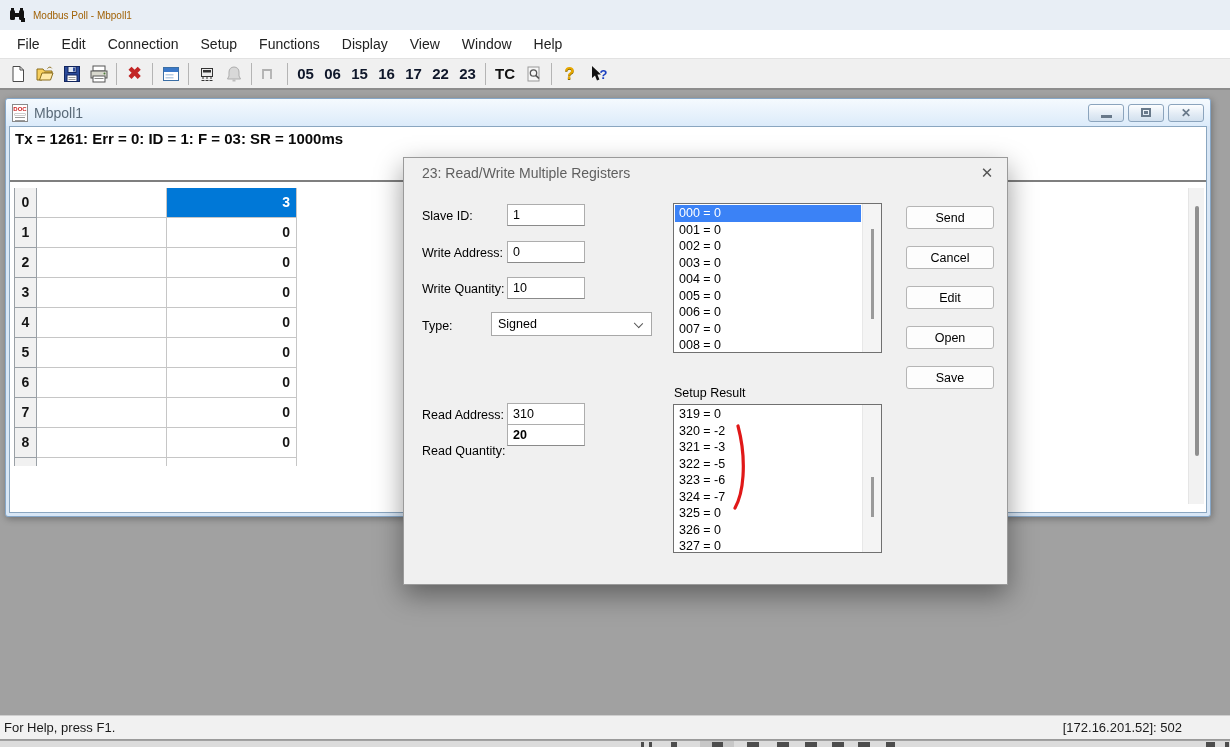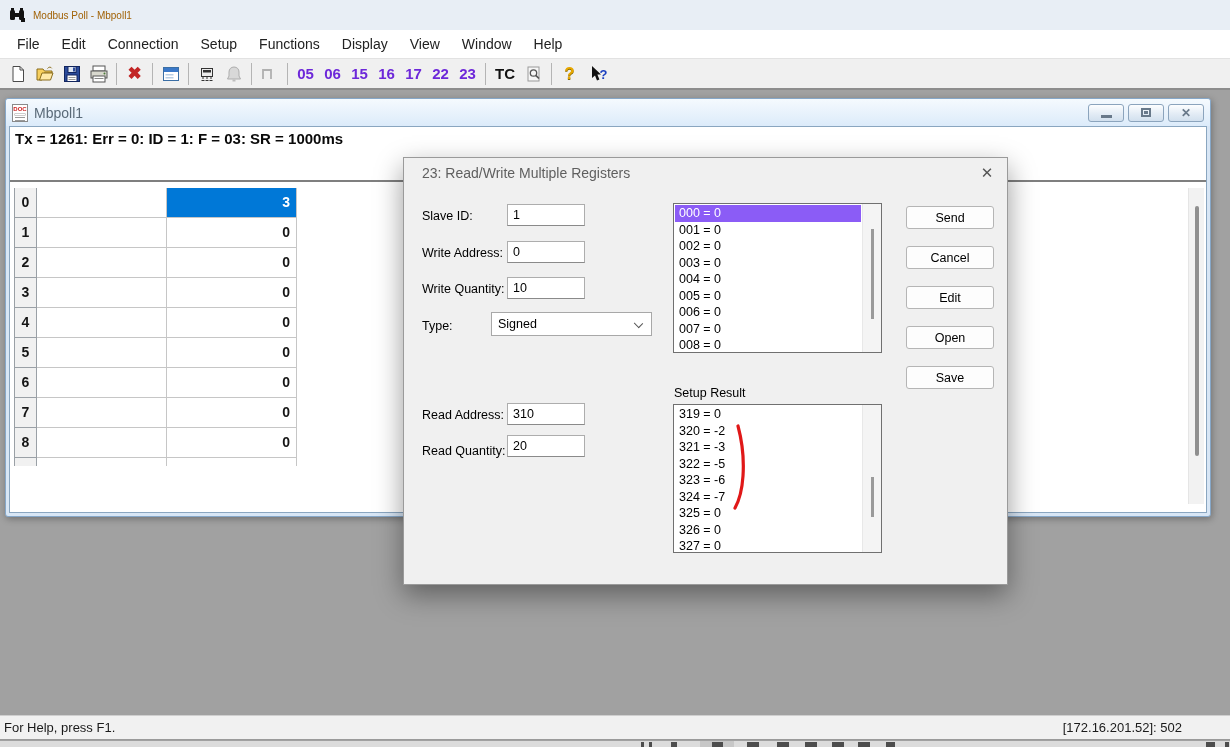"05" .fn-btn { color: #6d28d9 -> #0f172a }
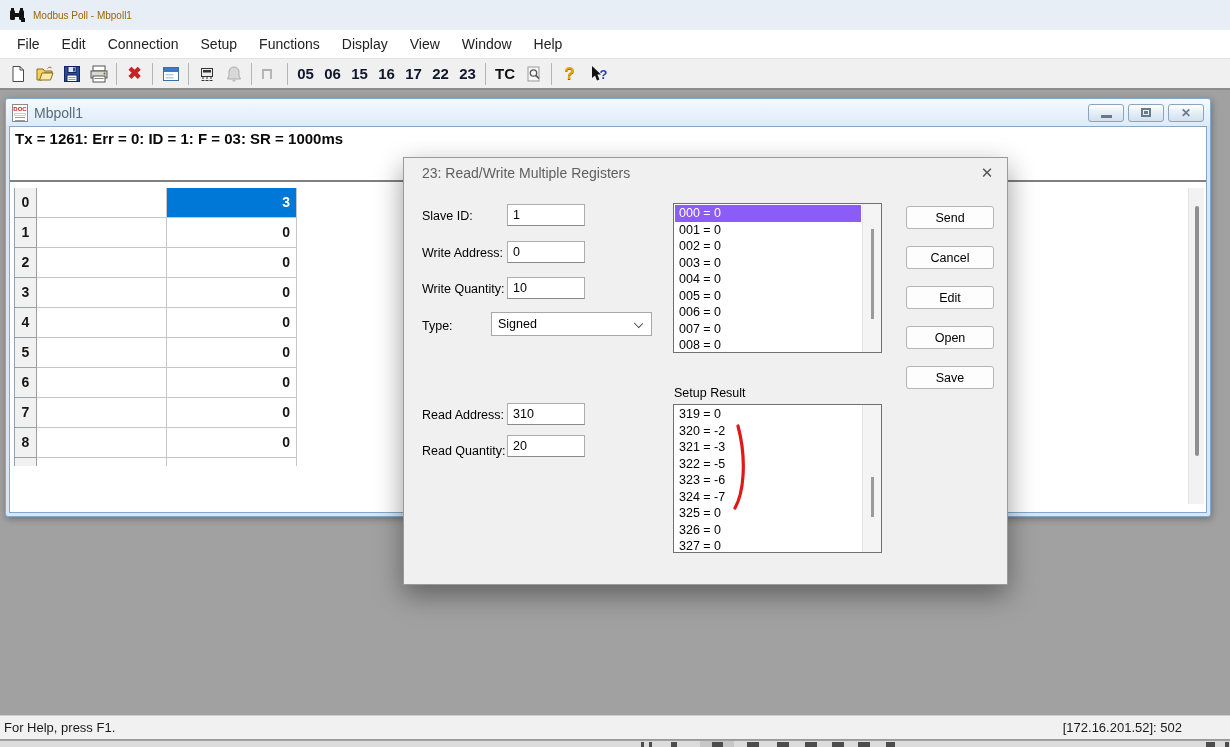"000 = 0" .lb-item.sel { background: #8b5cf6 -> #3b82f6 }
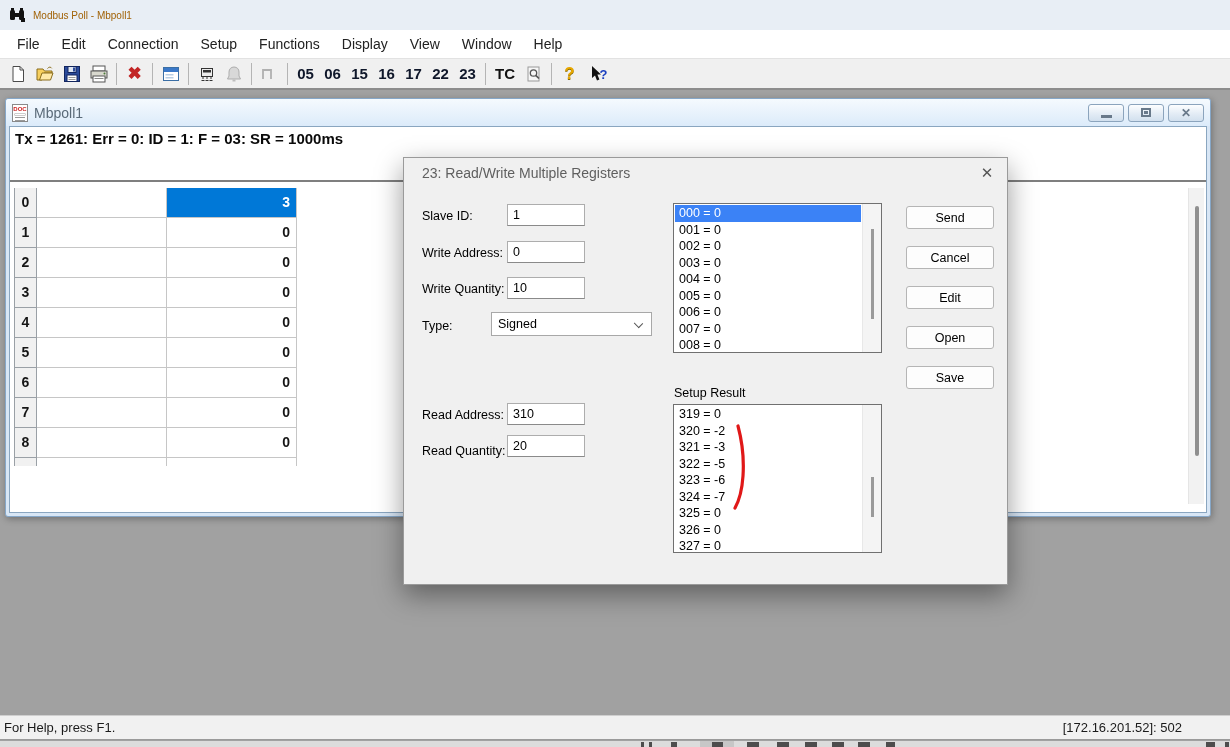"20" input.dlg-input { font-weight: none -> bold; top: 277px -> 266px }
